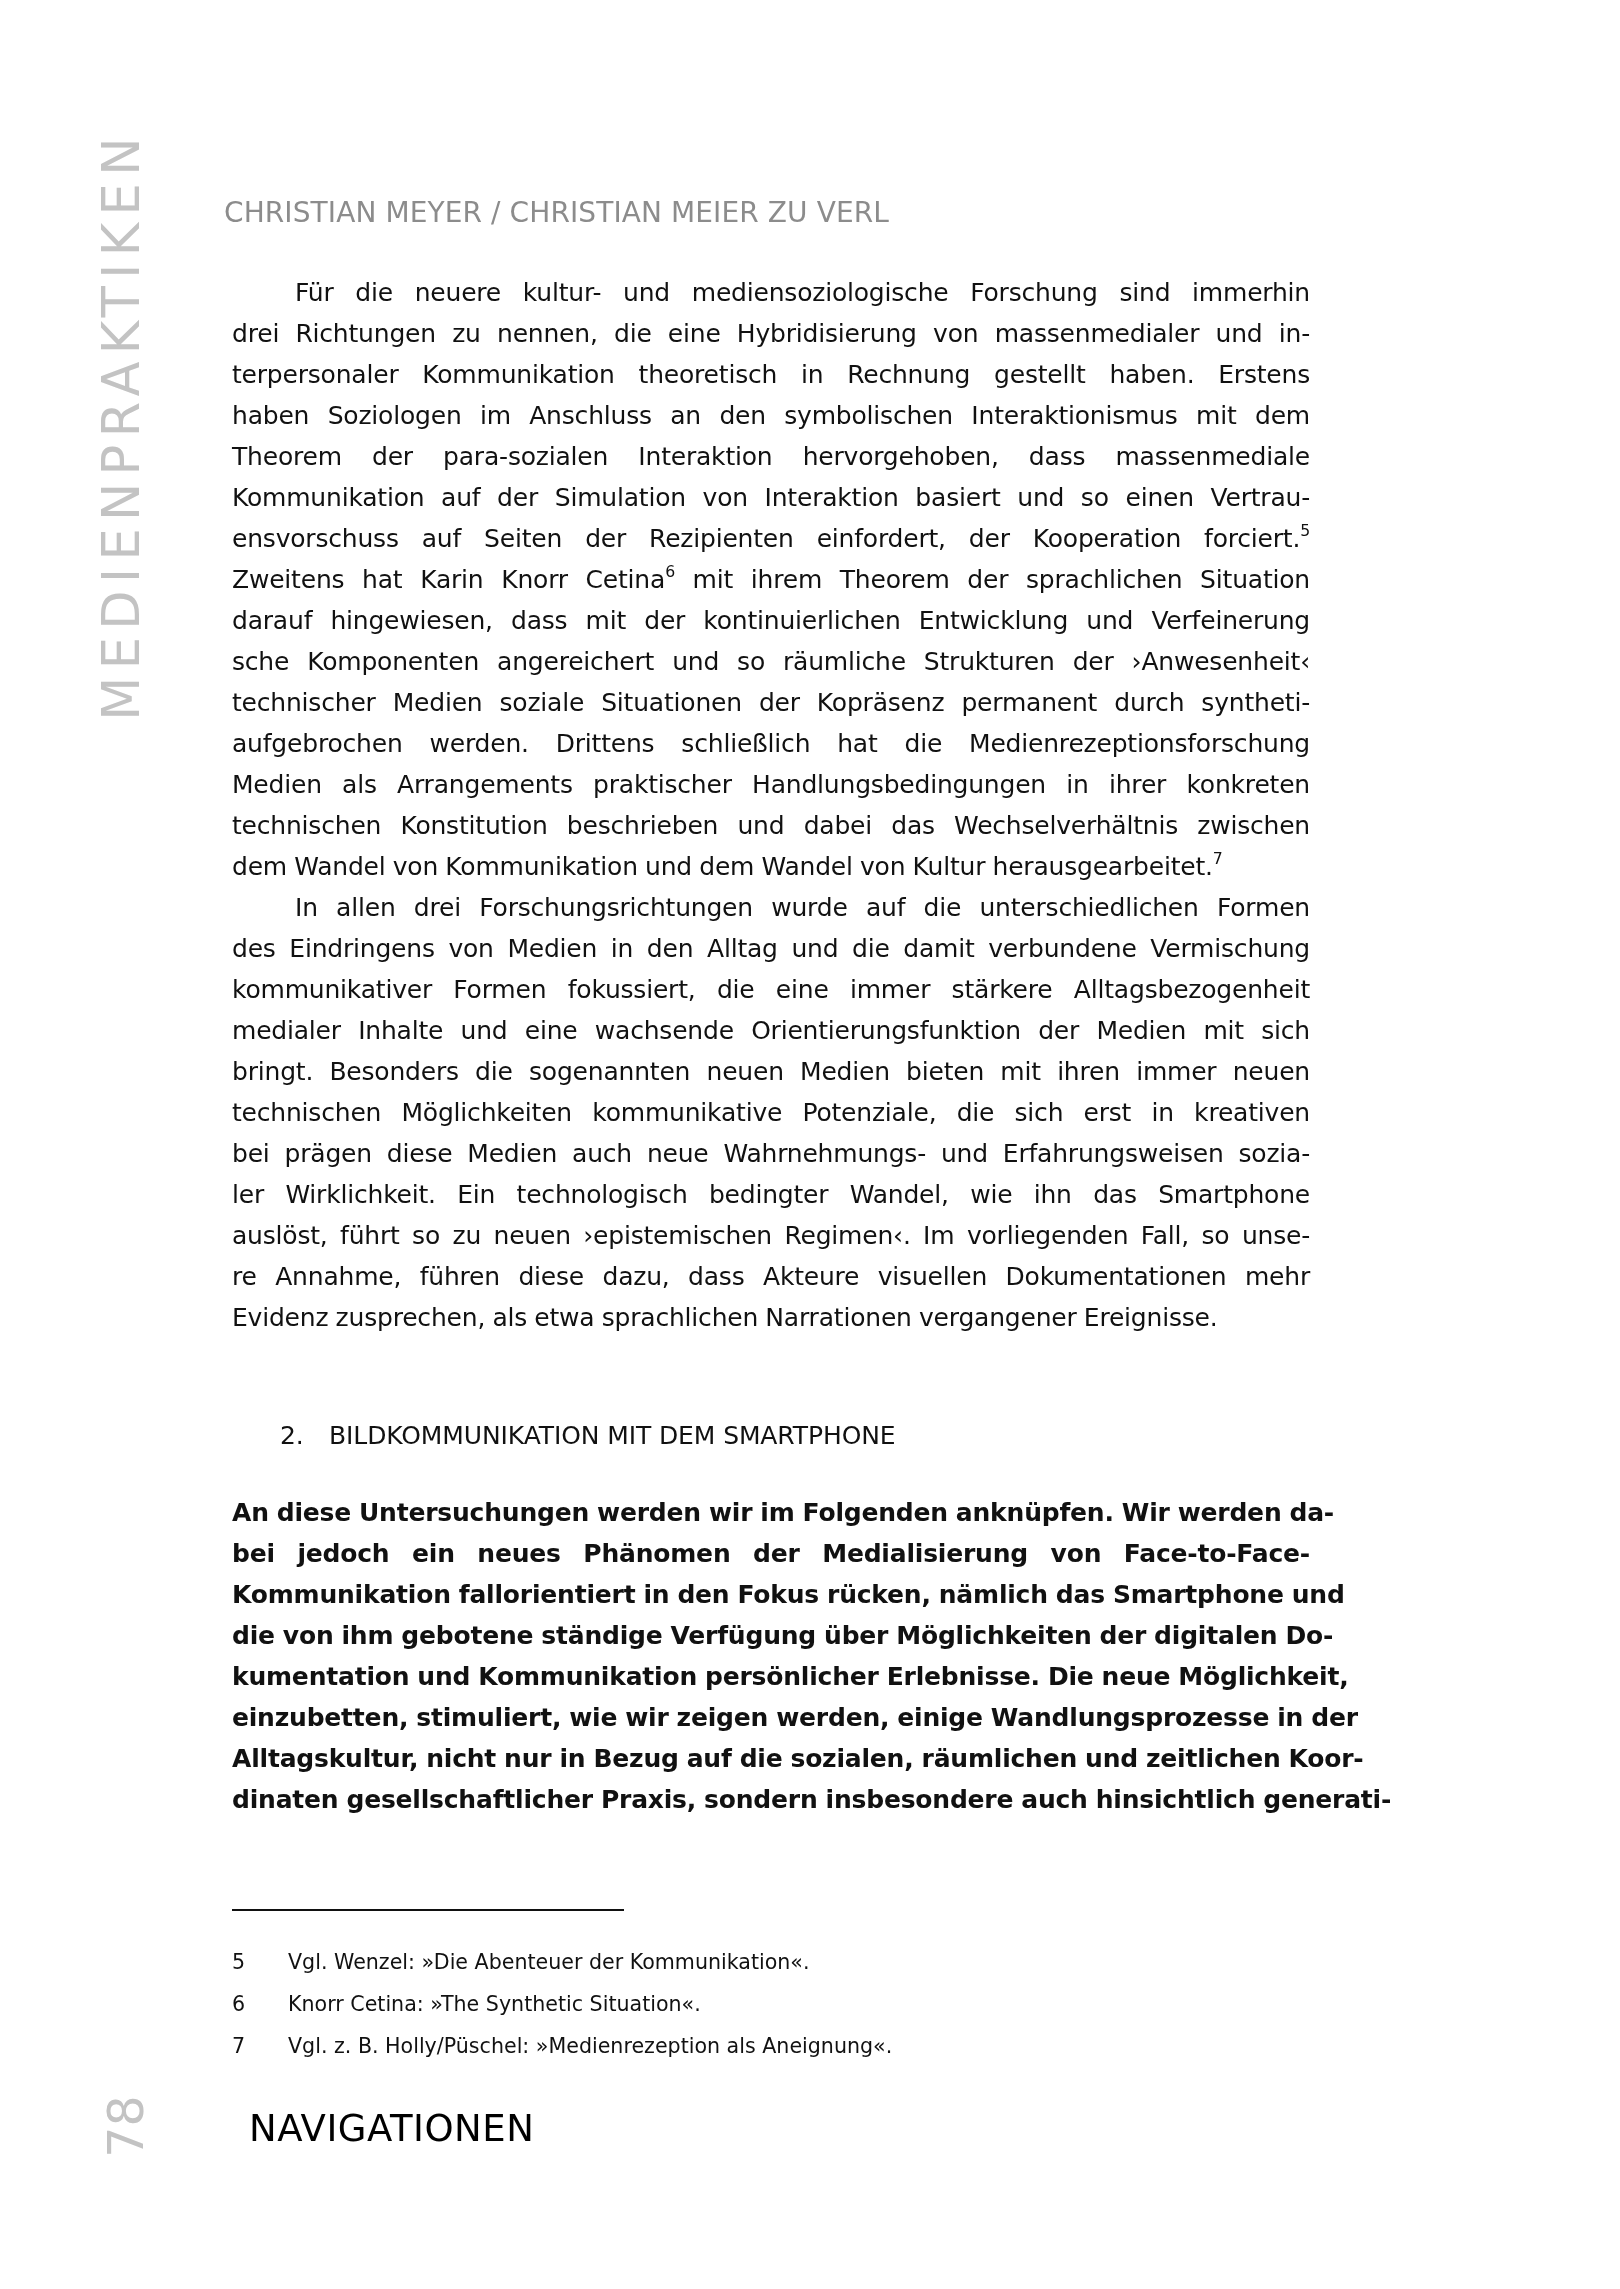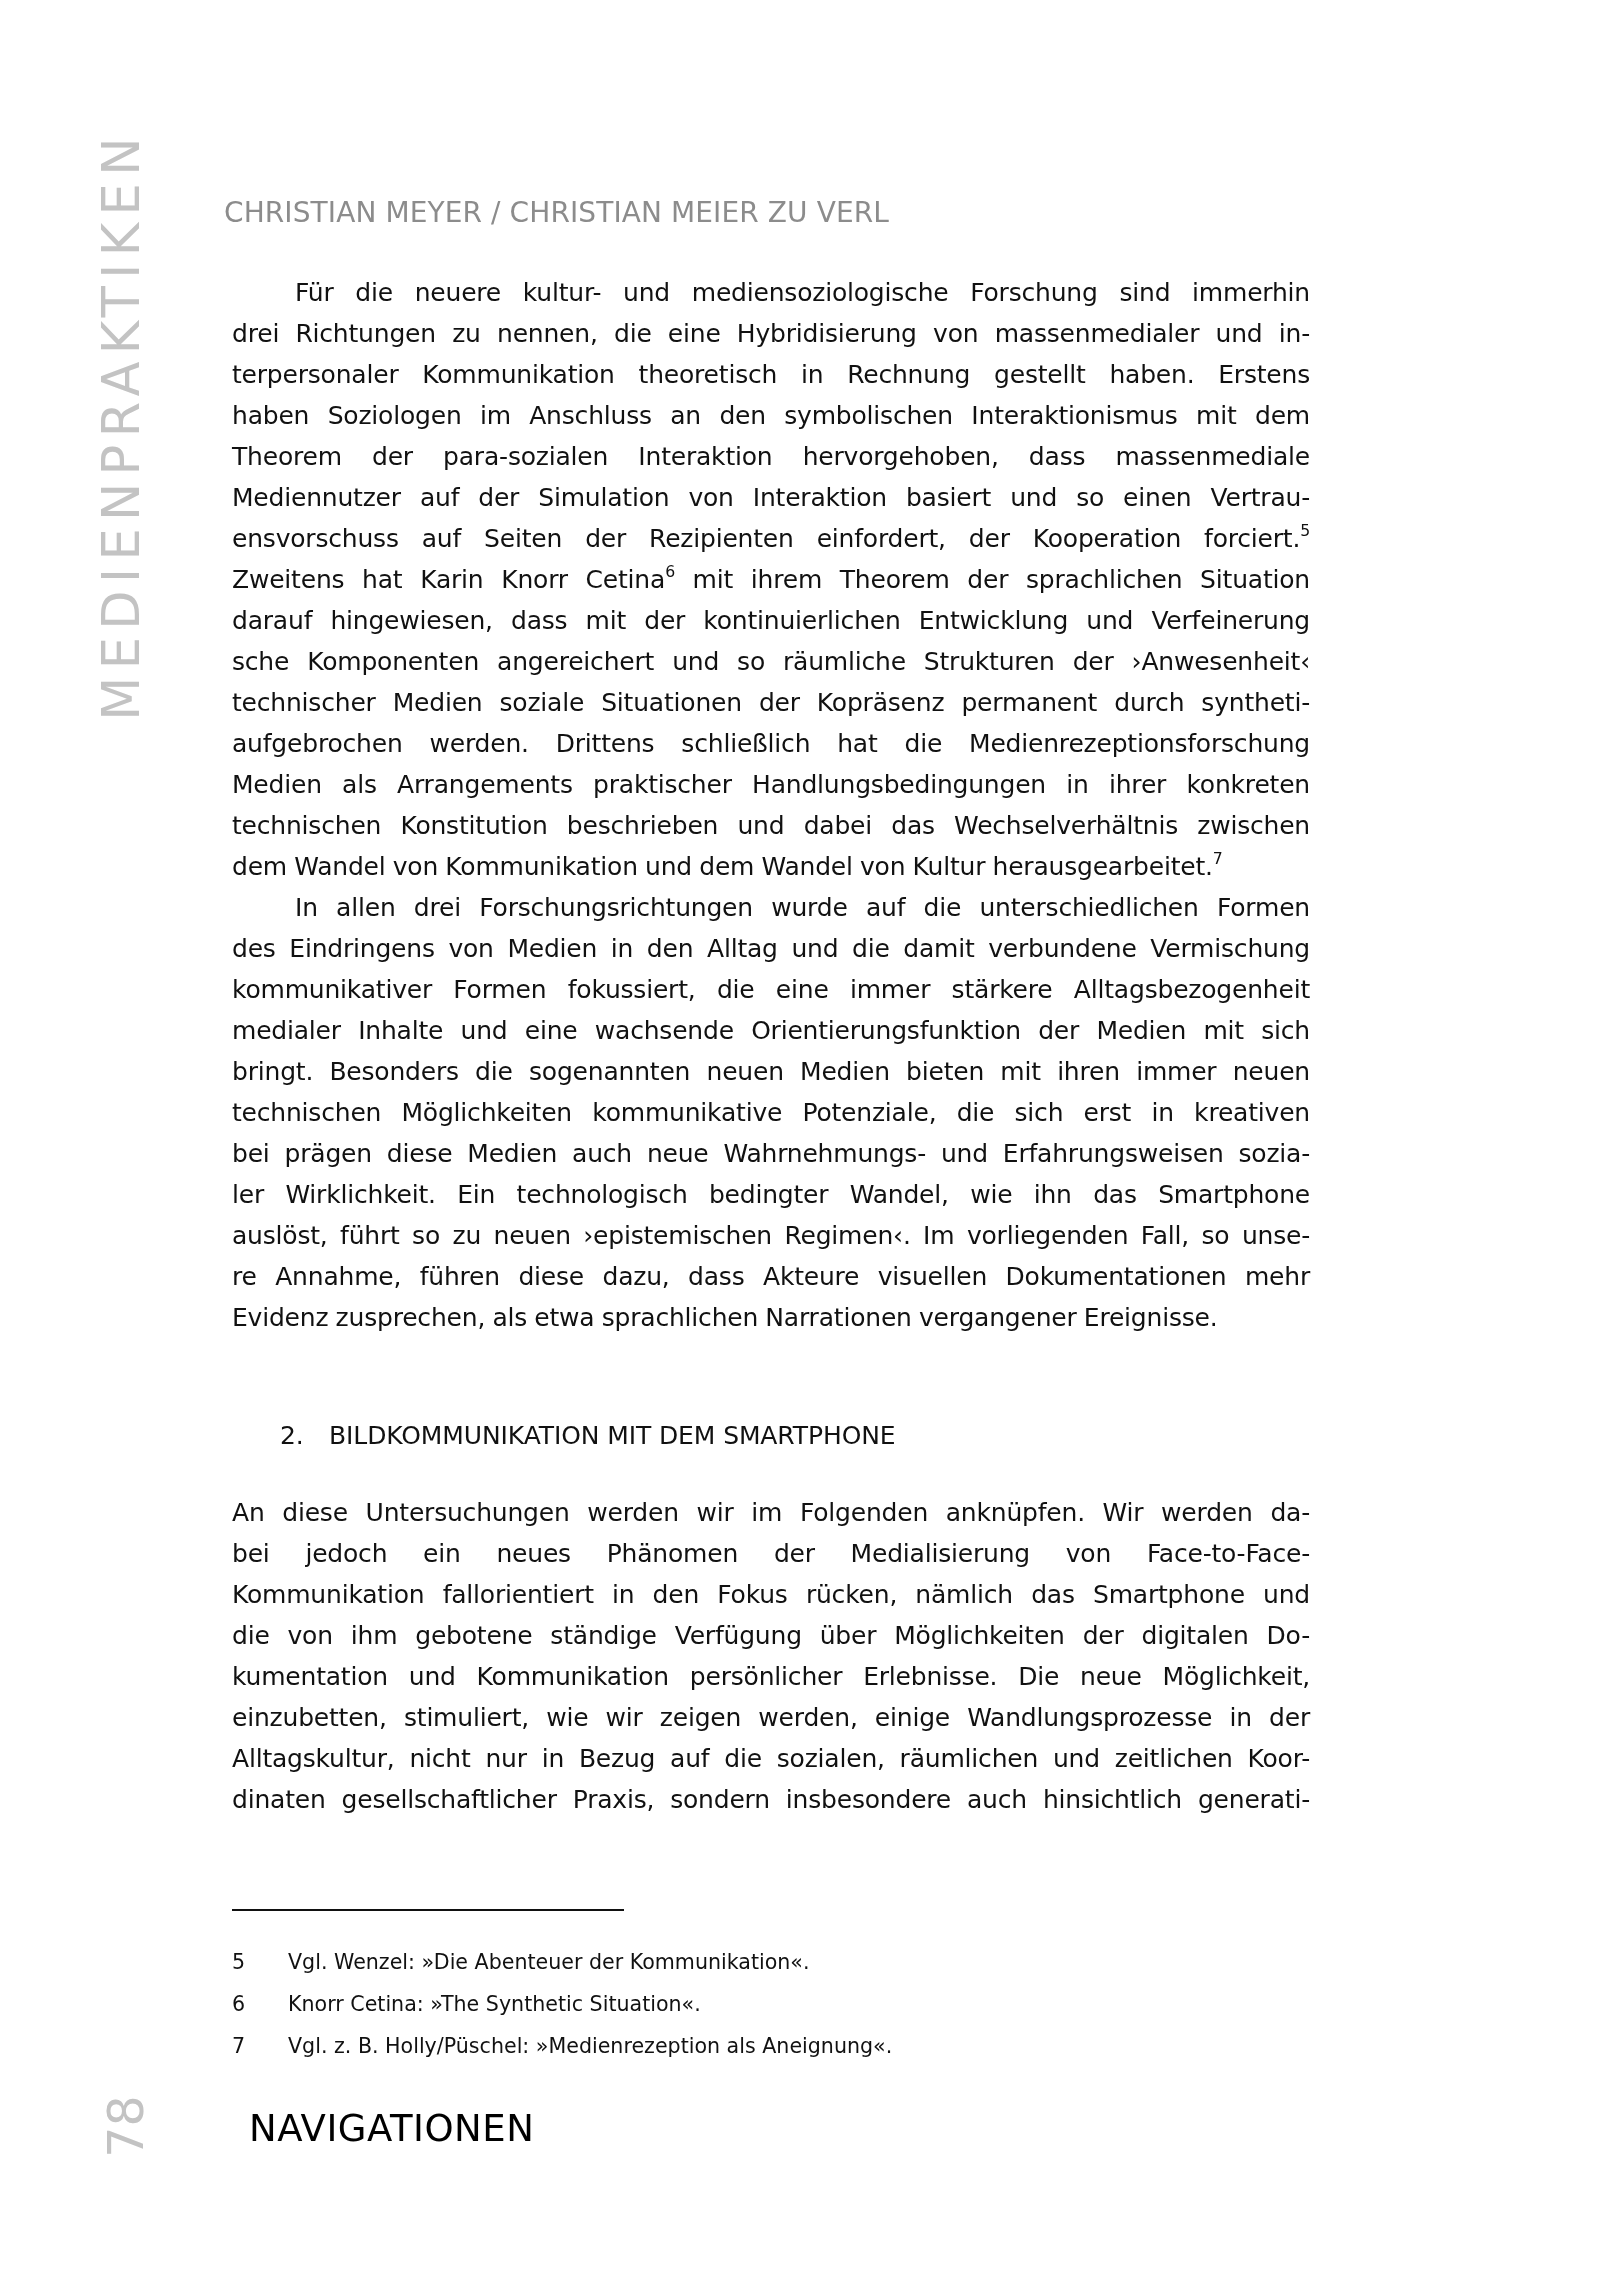"Mediennutzer auf der Simulation von" span.line { text: Mediennutzer -> Kommunikation }
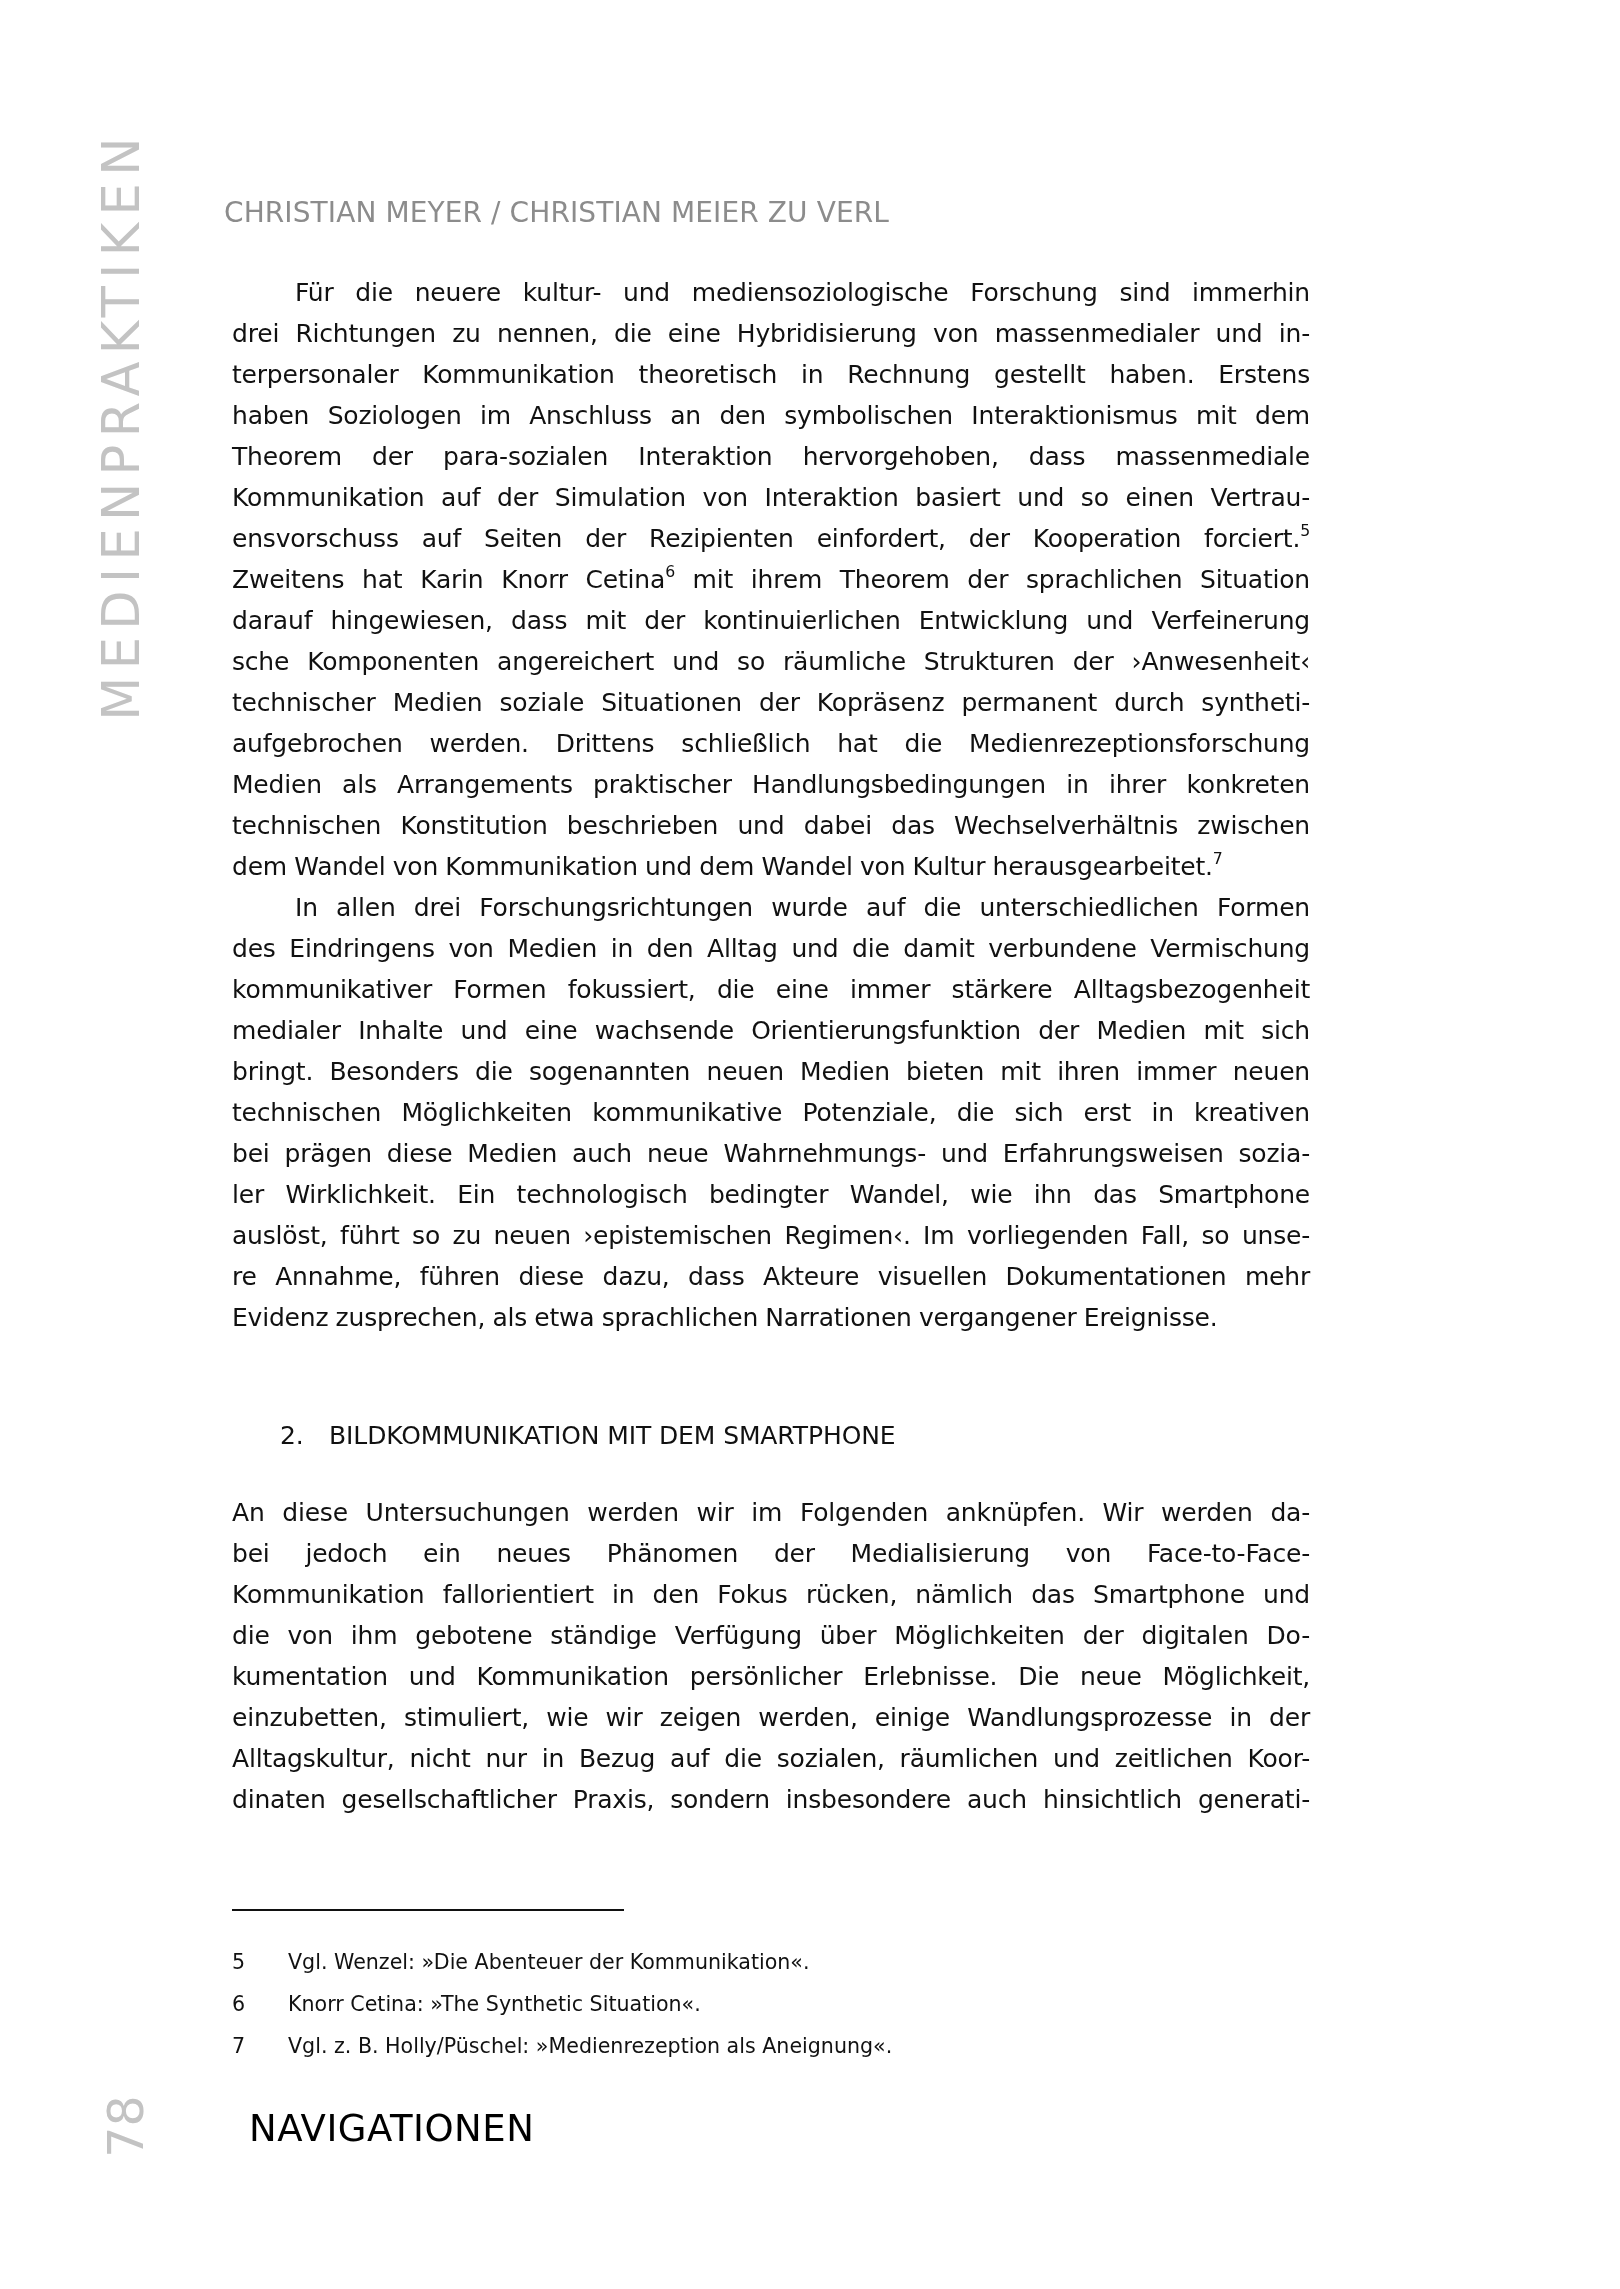"An diese Untersuchungen werden wir" div.body-text { font-weight: none -> bold }
